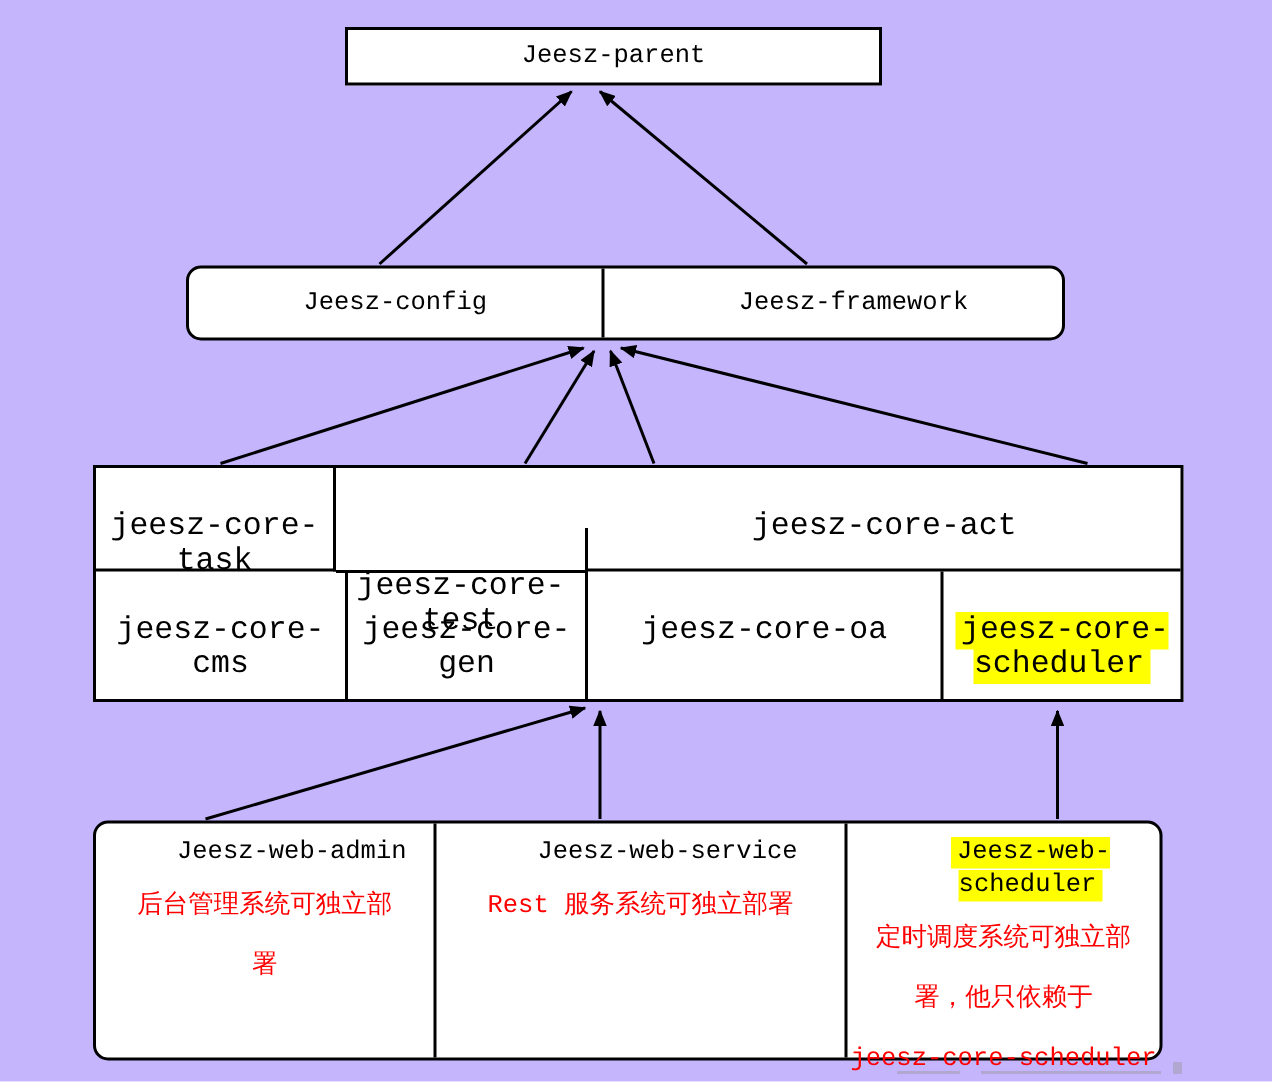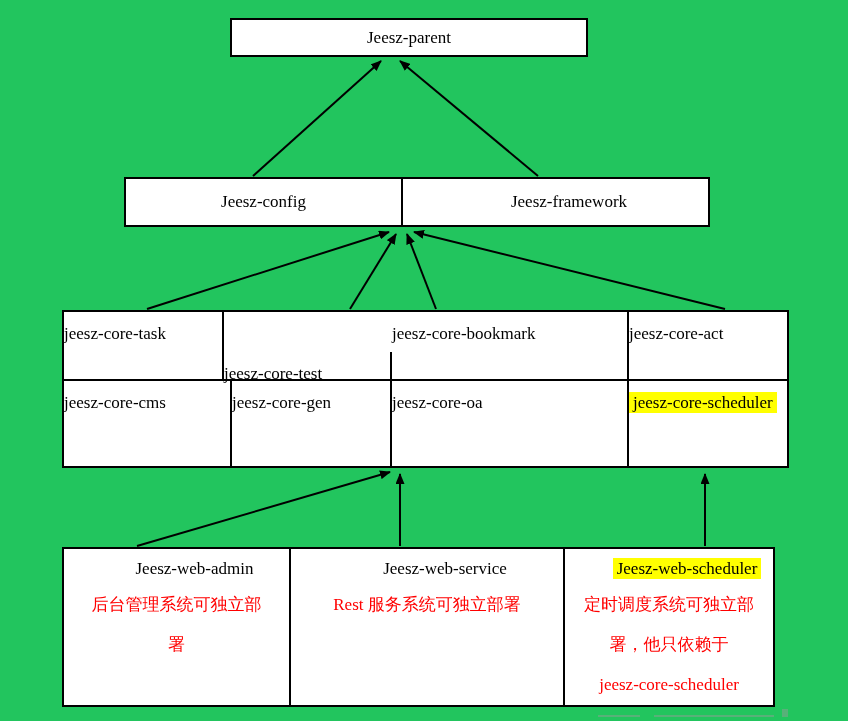"Jeesz-parent" .canvas { background: #22c55e -> #c4b5fd; font-family: Liberation Serif, serif -> Liberation Mono, monospace }
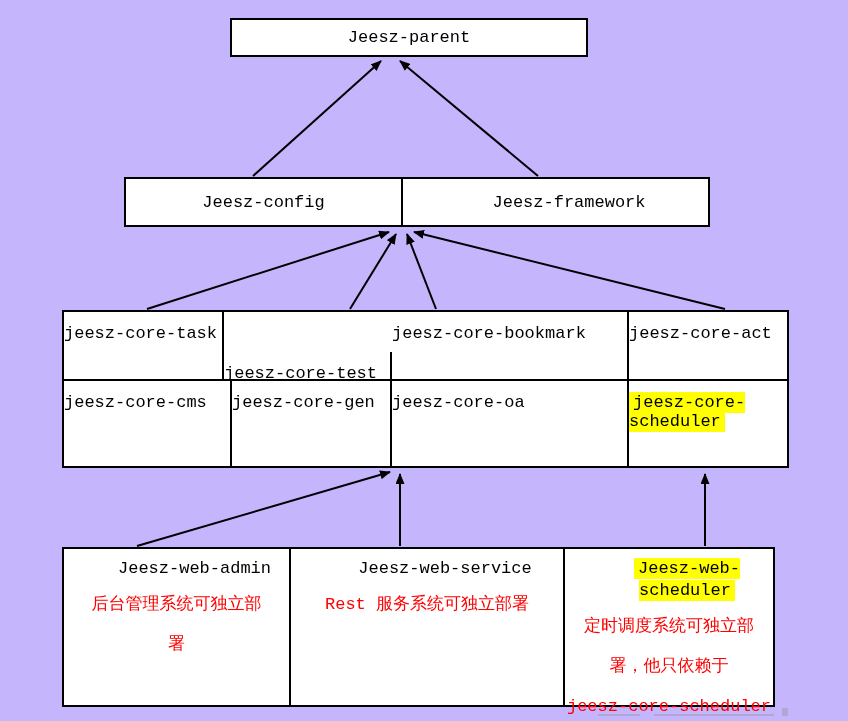"Jeesz-config" .pair { border-radius: none -> 10px }
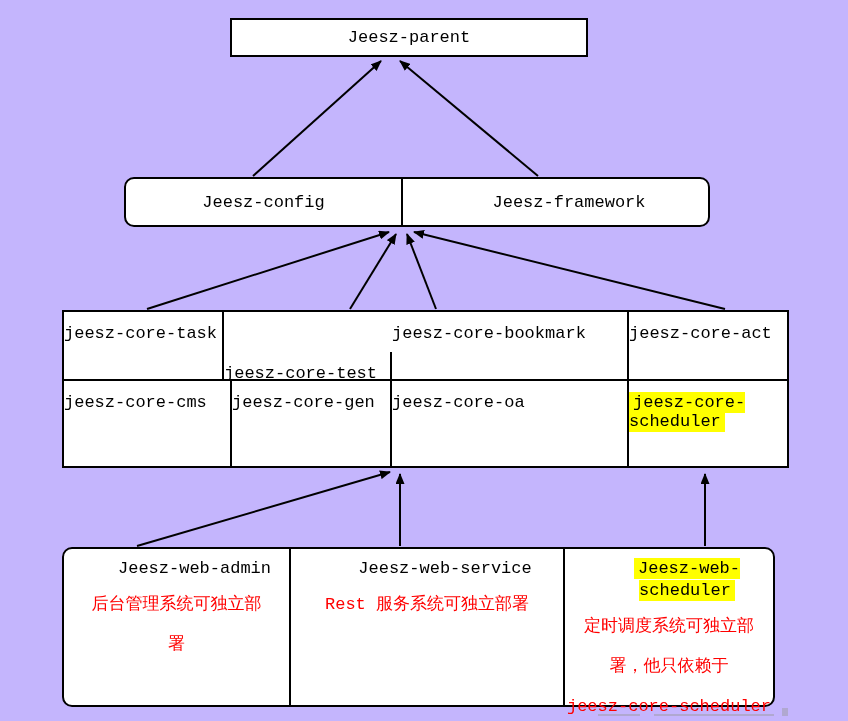"jeesz-core-task" .grid-cell { font-size: 17px -> 21px; padding-top: 12px -> 28px; text-align: none -> center }
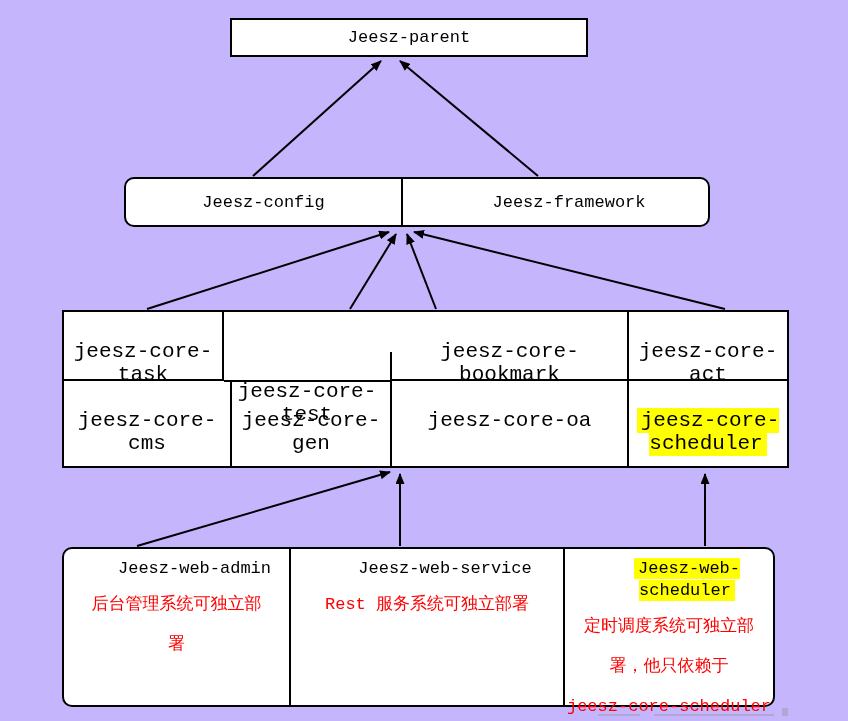"jeesz-core-bookmark" div.grid-cell { html: <div> <span>jeesz-core-bookmark</span> </div> -> none }
